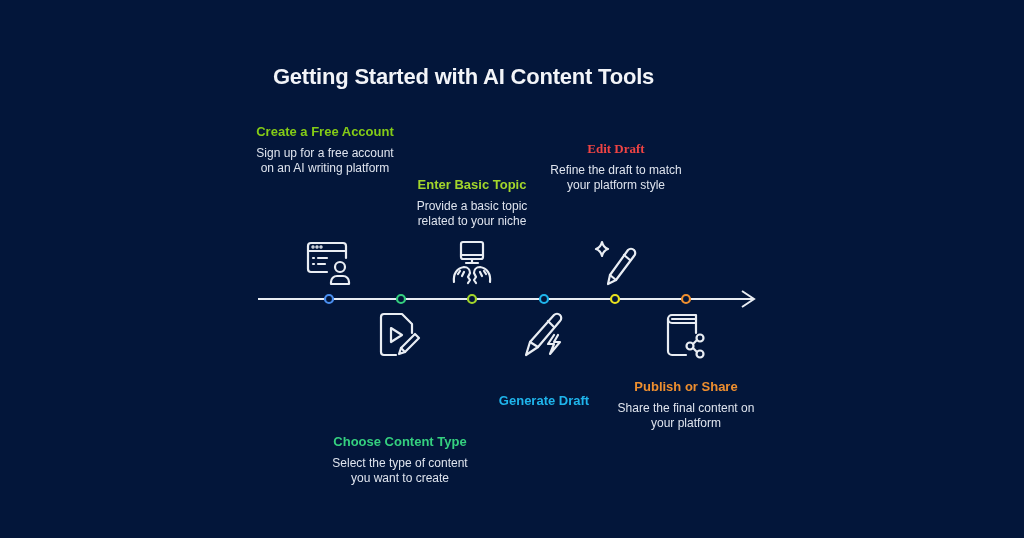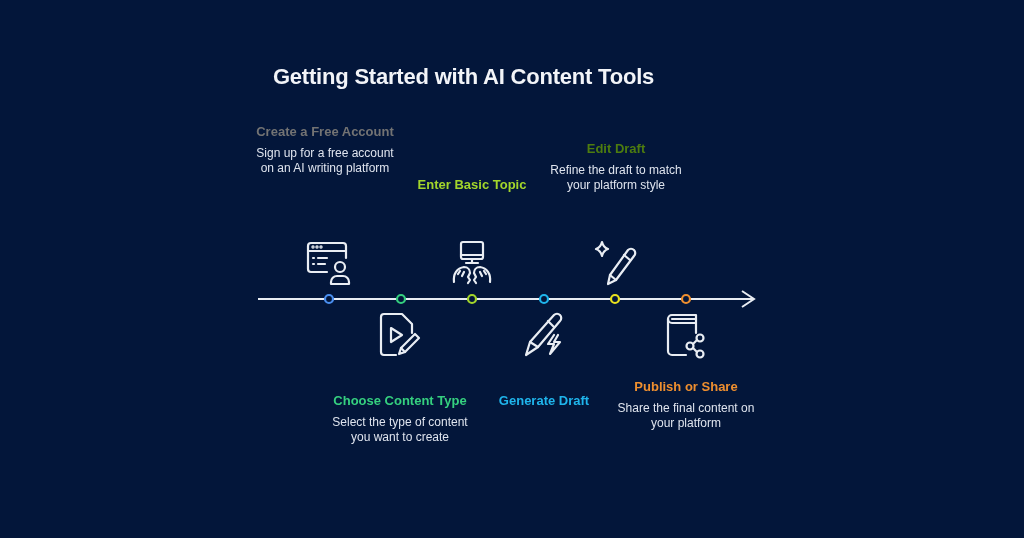"Create a Free Account" div.step-title { color: #737373 -> #84cc16 }
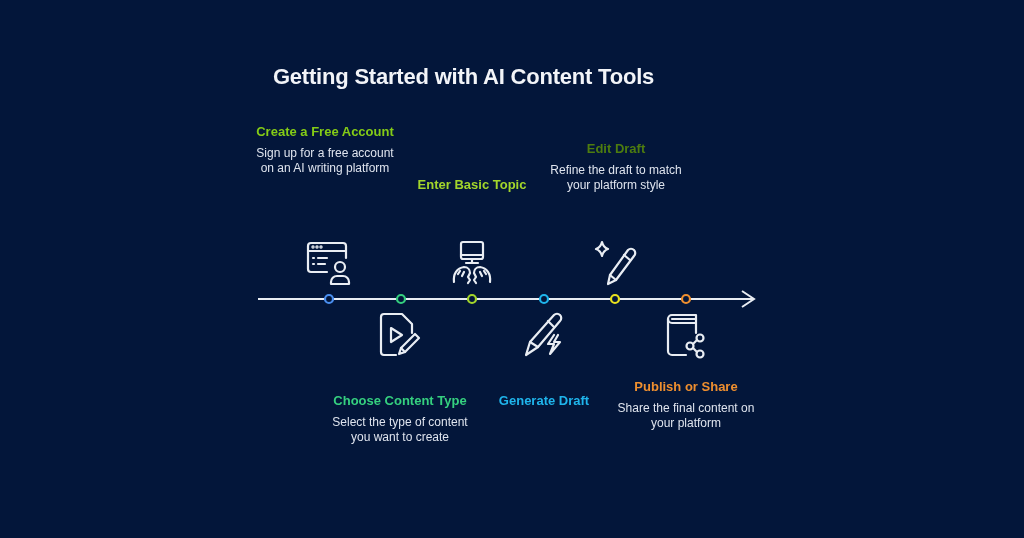"Edit Draft" div.step-title { color: #4d7c0f -> #ef4444; font-family: none -> Liberation Serif, serif }
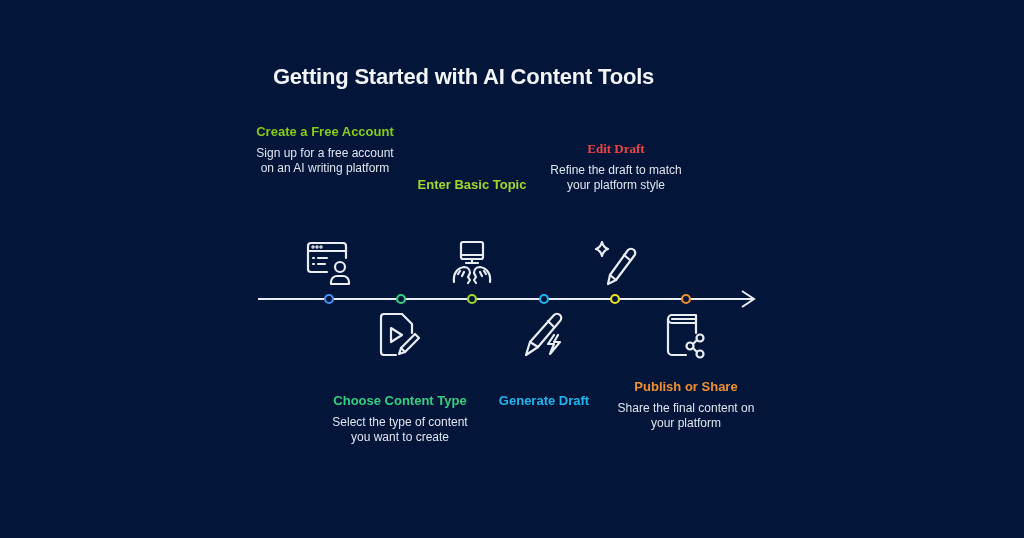"Provide a basic topic related" div.step-desc { html: none -> <div>Provide a basic topic related to your niche</div> }
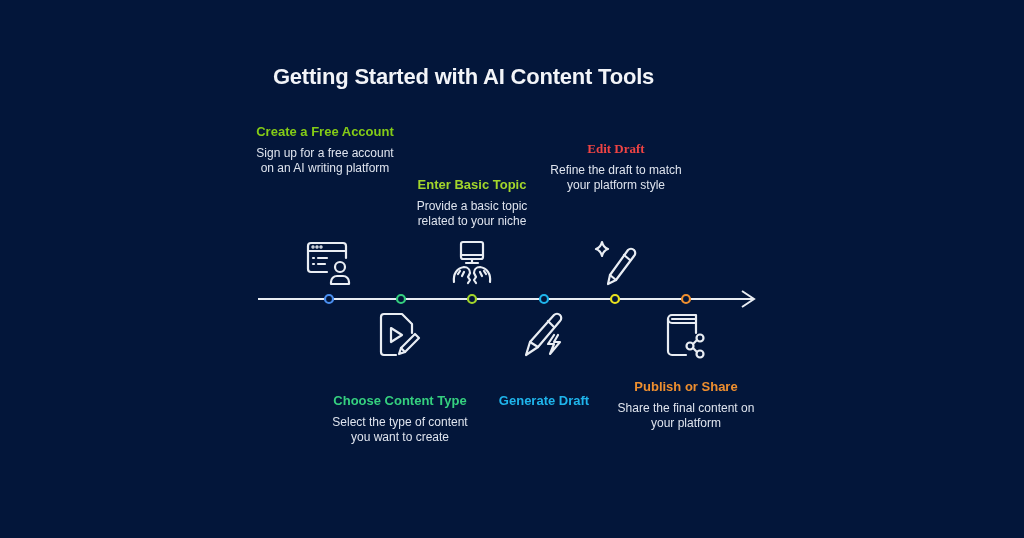"Choose Content Type" div.step-title { margin-top: none -> 41px }
